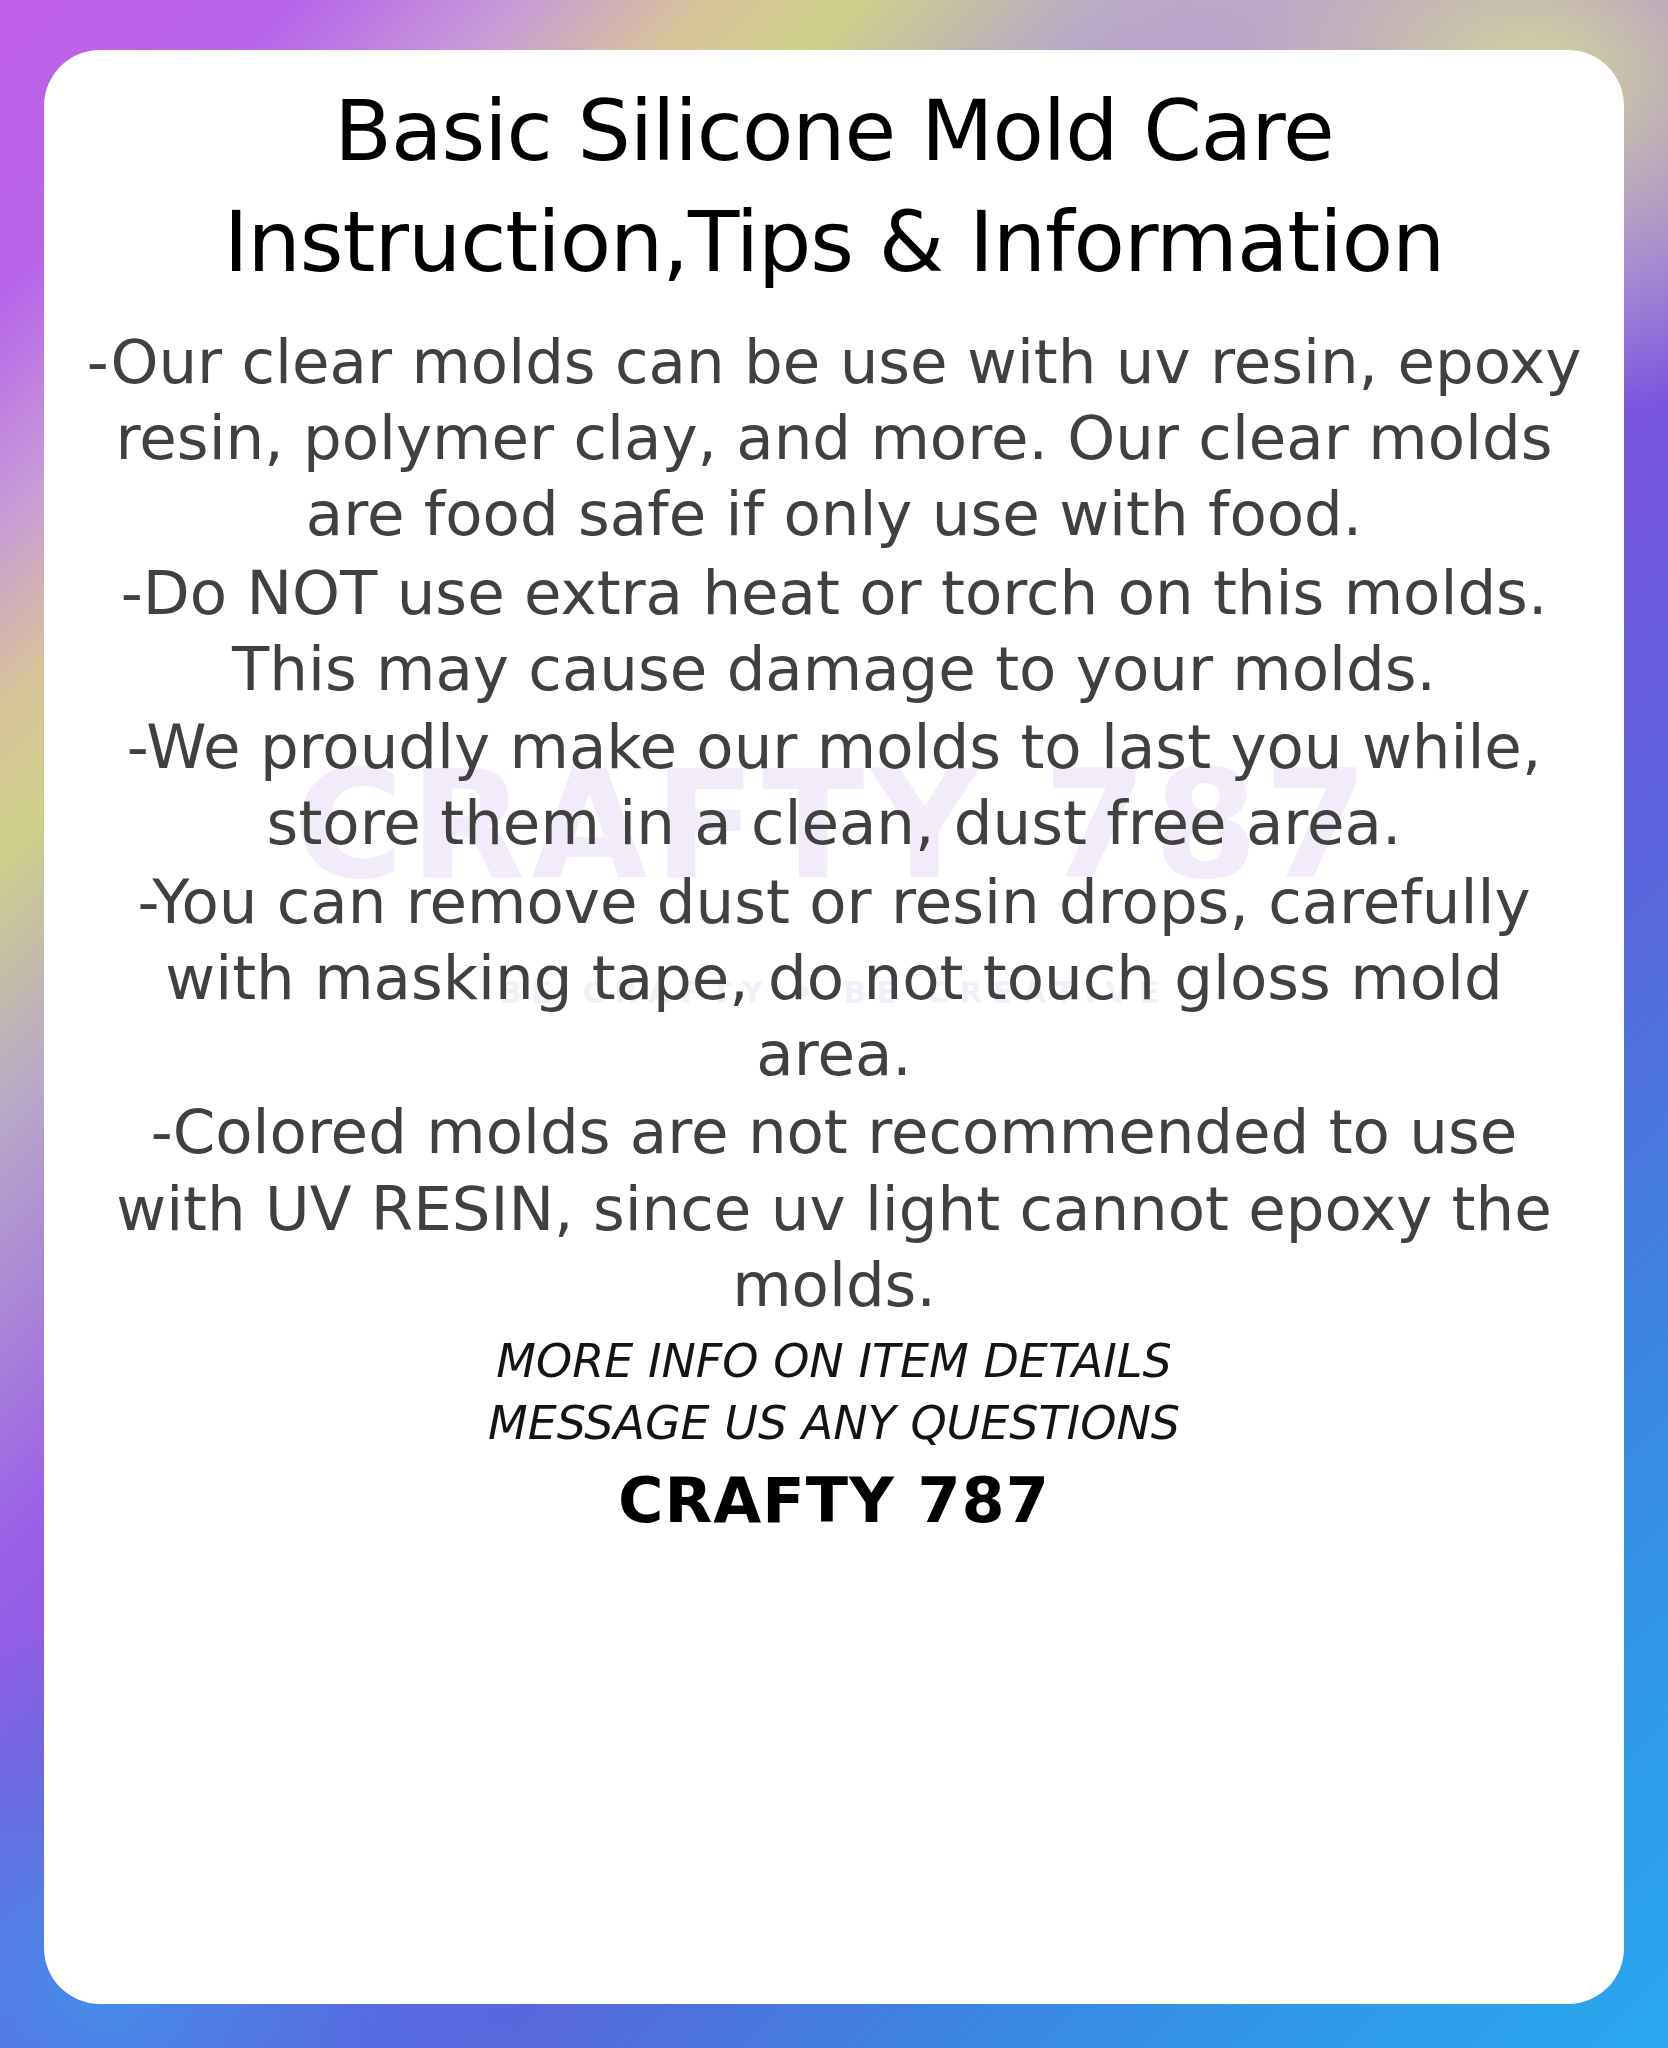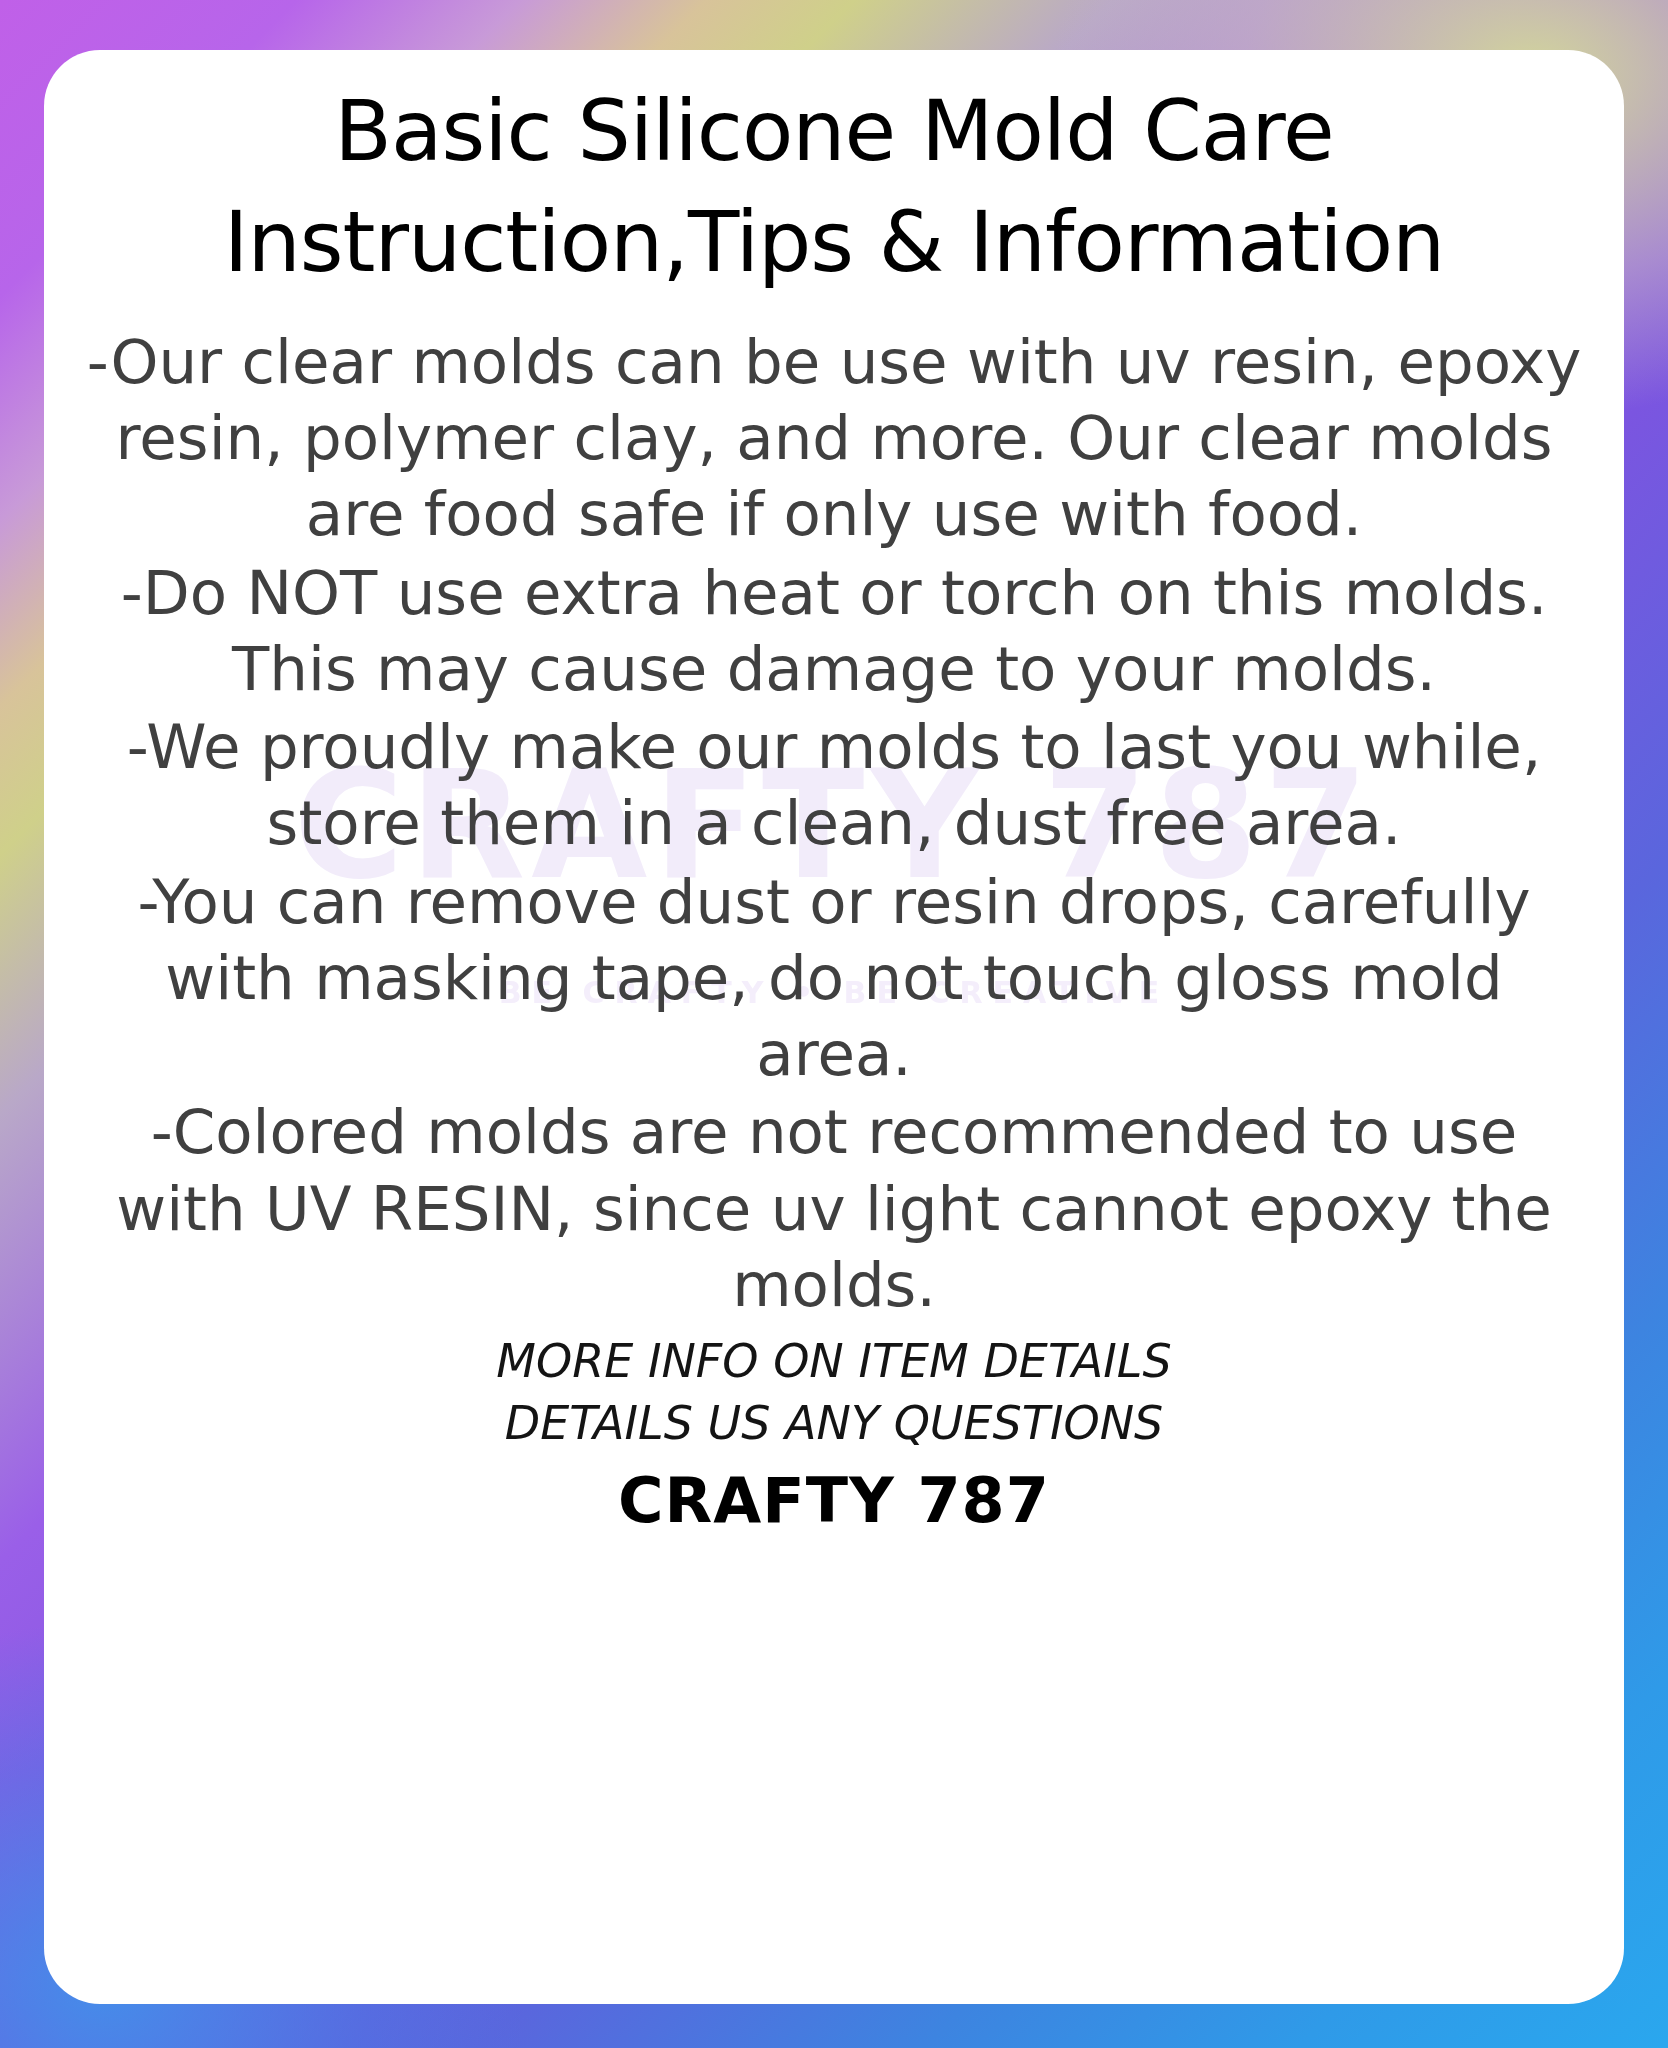"DETAILS US ANY QUESTIONS" p { text: DETAILS -> MESSAGE }
